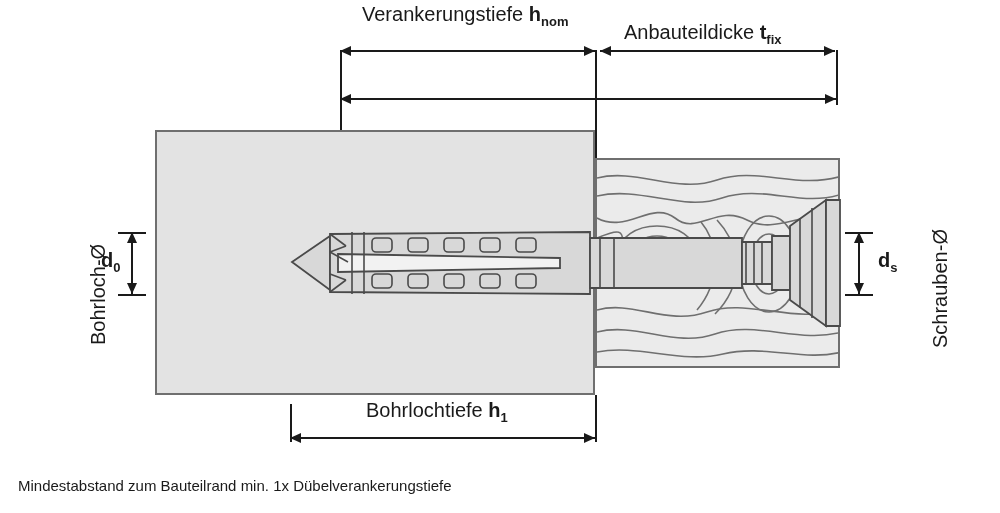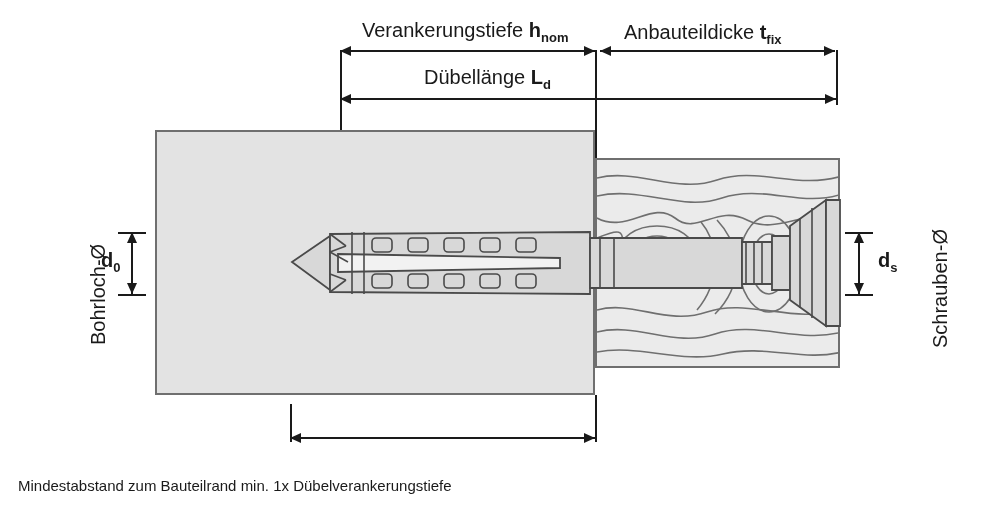"Verankerungstiefe hnom" div.lbl { top: 20px -> 4px }
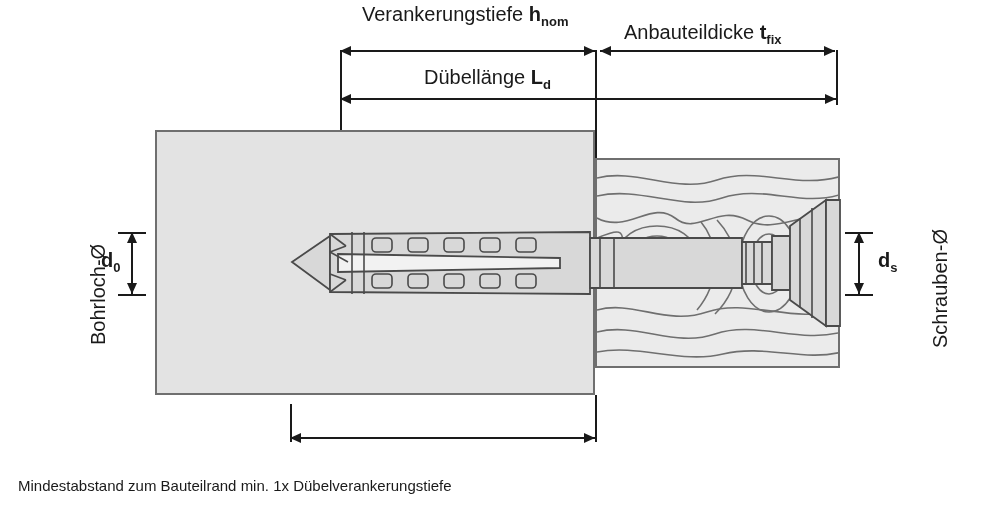"Dübellänge Ld" div.lbl { html: <div> <span>Dübellänge </span><b>L</b><span>d</span> </div> -> none }
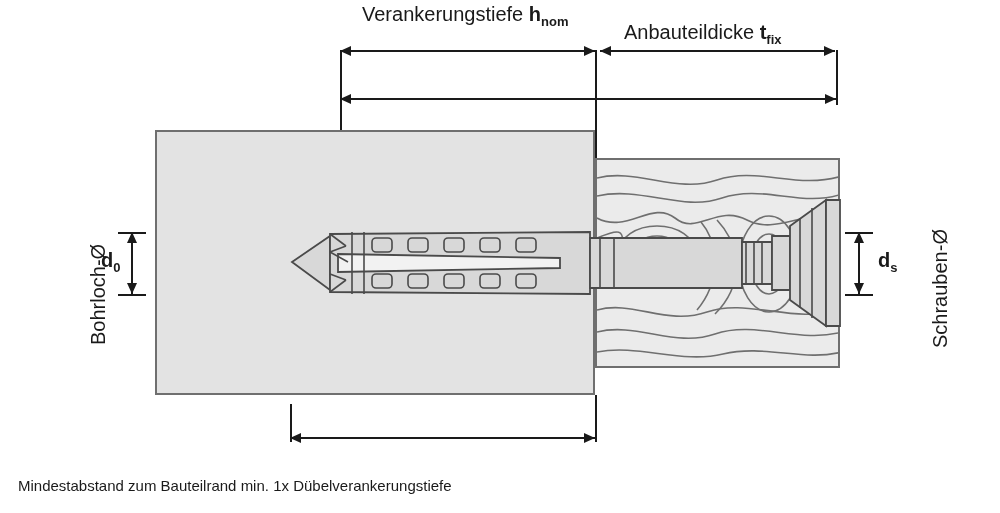"Bohrlochtiefe h1" div.lbl { html: none -> <div> <span>Bohrlochtiefe </span><b>h</b><span>1</span> </div> }
